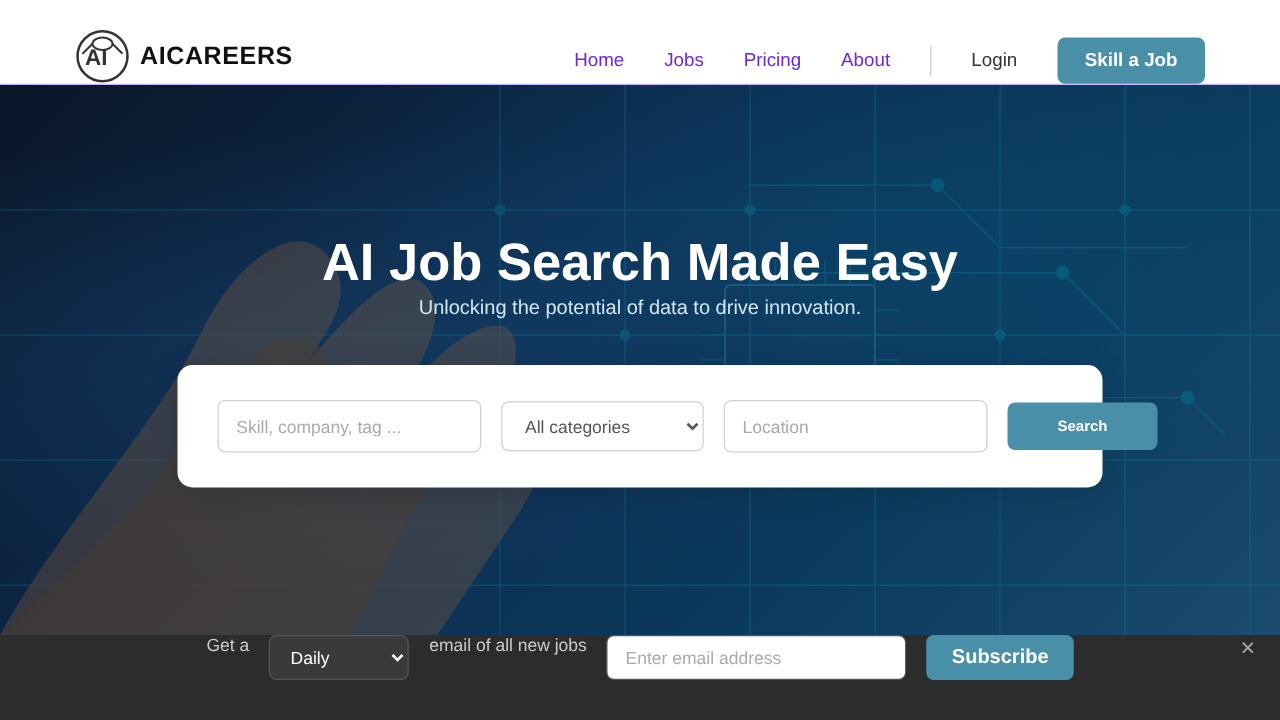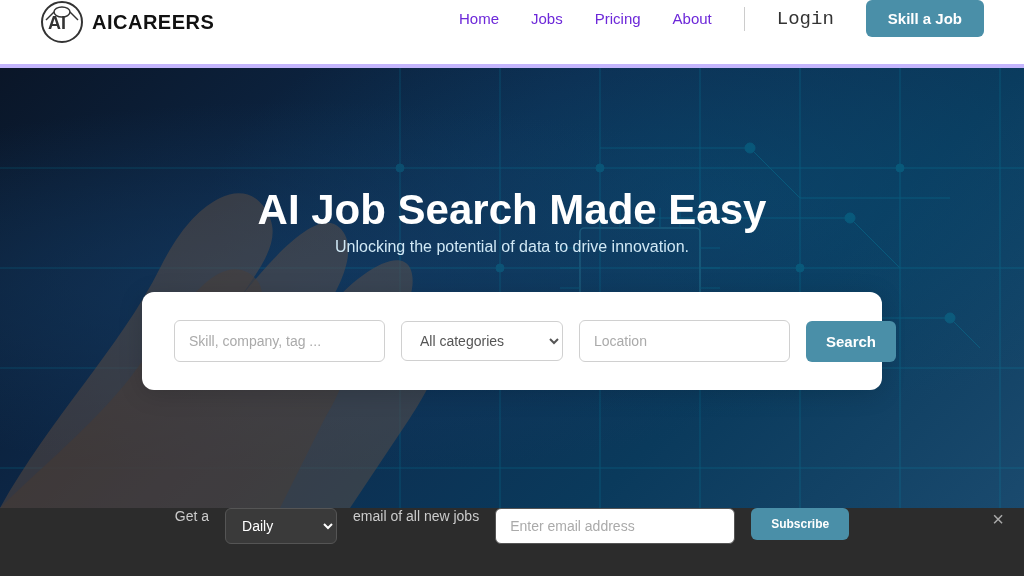"AI" .navbar { align-items: flex-start -> flex-end; border-bottom: 4px solid #c4b5fd -> 1px solid #c4b5fd; padding: 0 40px -> 0 60px }
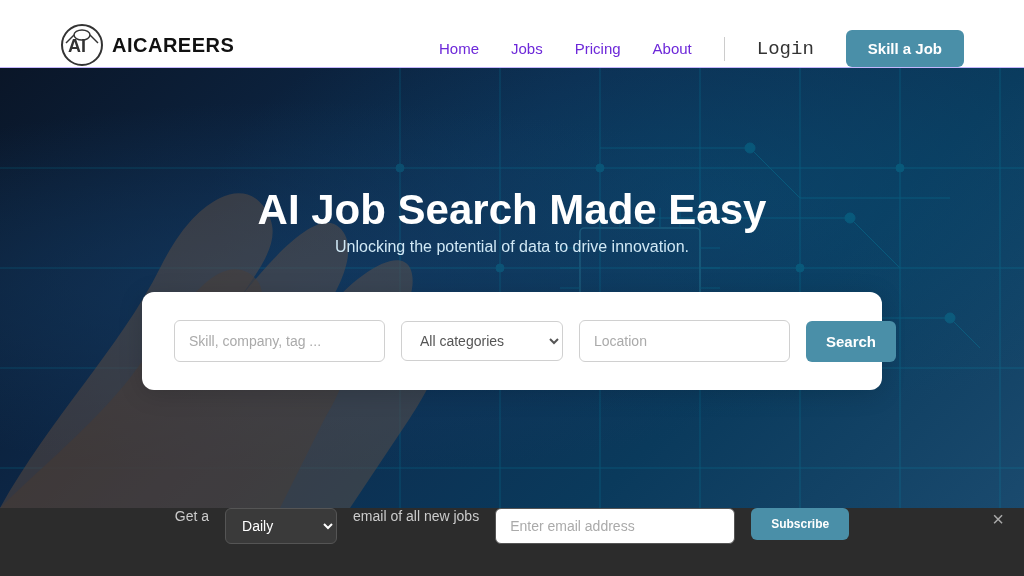"Login" .btn-login { font-family: Liberation Mono, monospace -> none; font-size: 19px -> 15px }
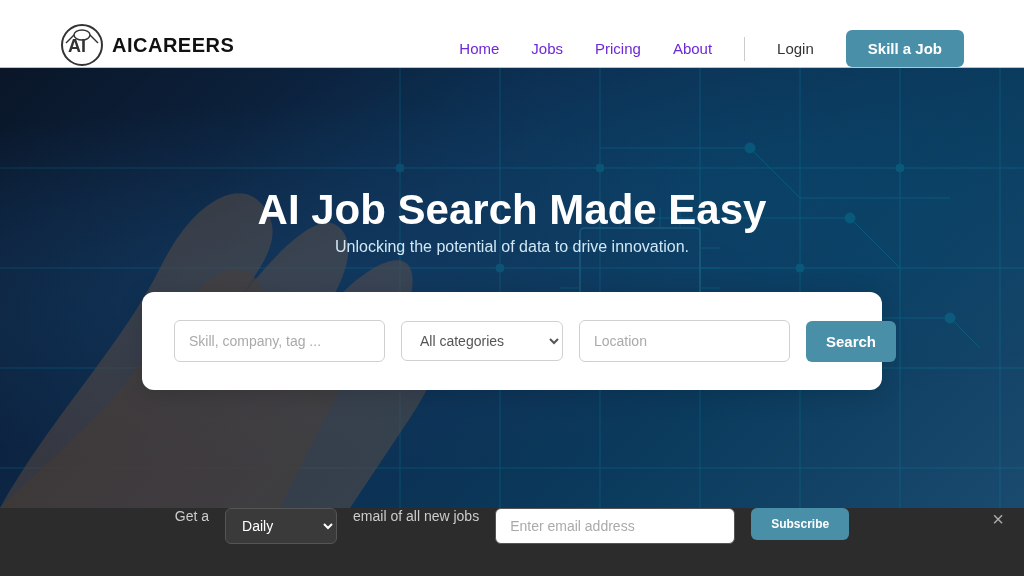"Search" .btn-search { font-size: 15px -> 12px; padding: 12px 20px -> 12px 40px }
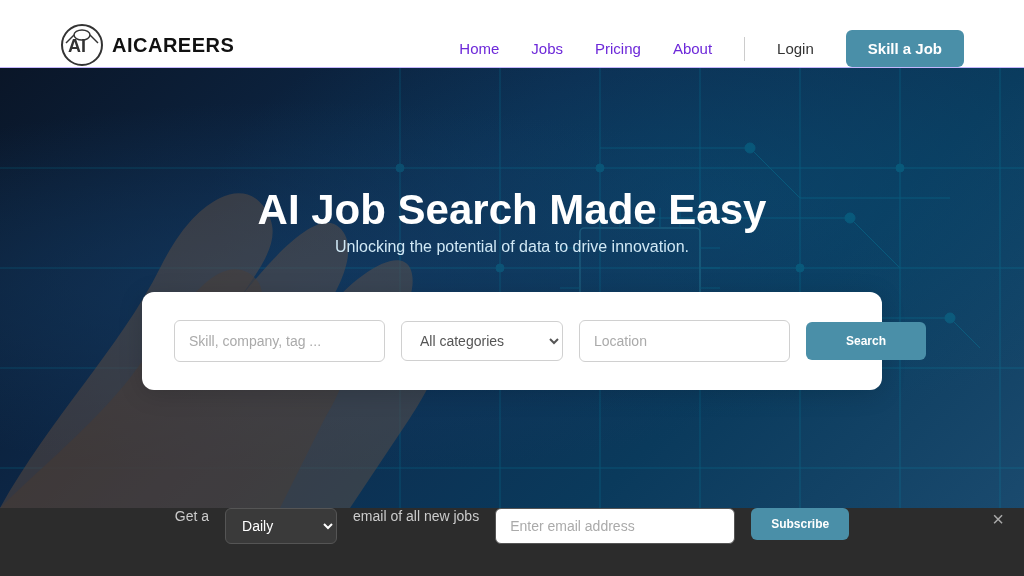"Subscribe" .btn-subscribe { font-size: 12px -> 16px }
